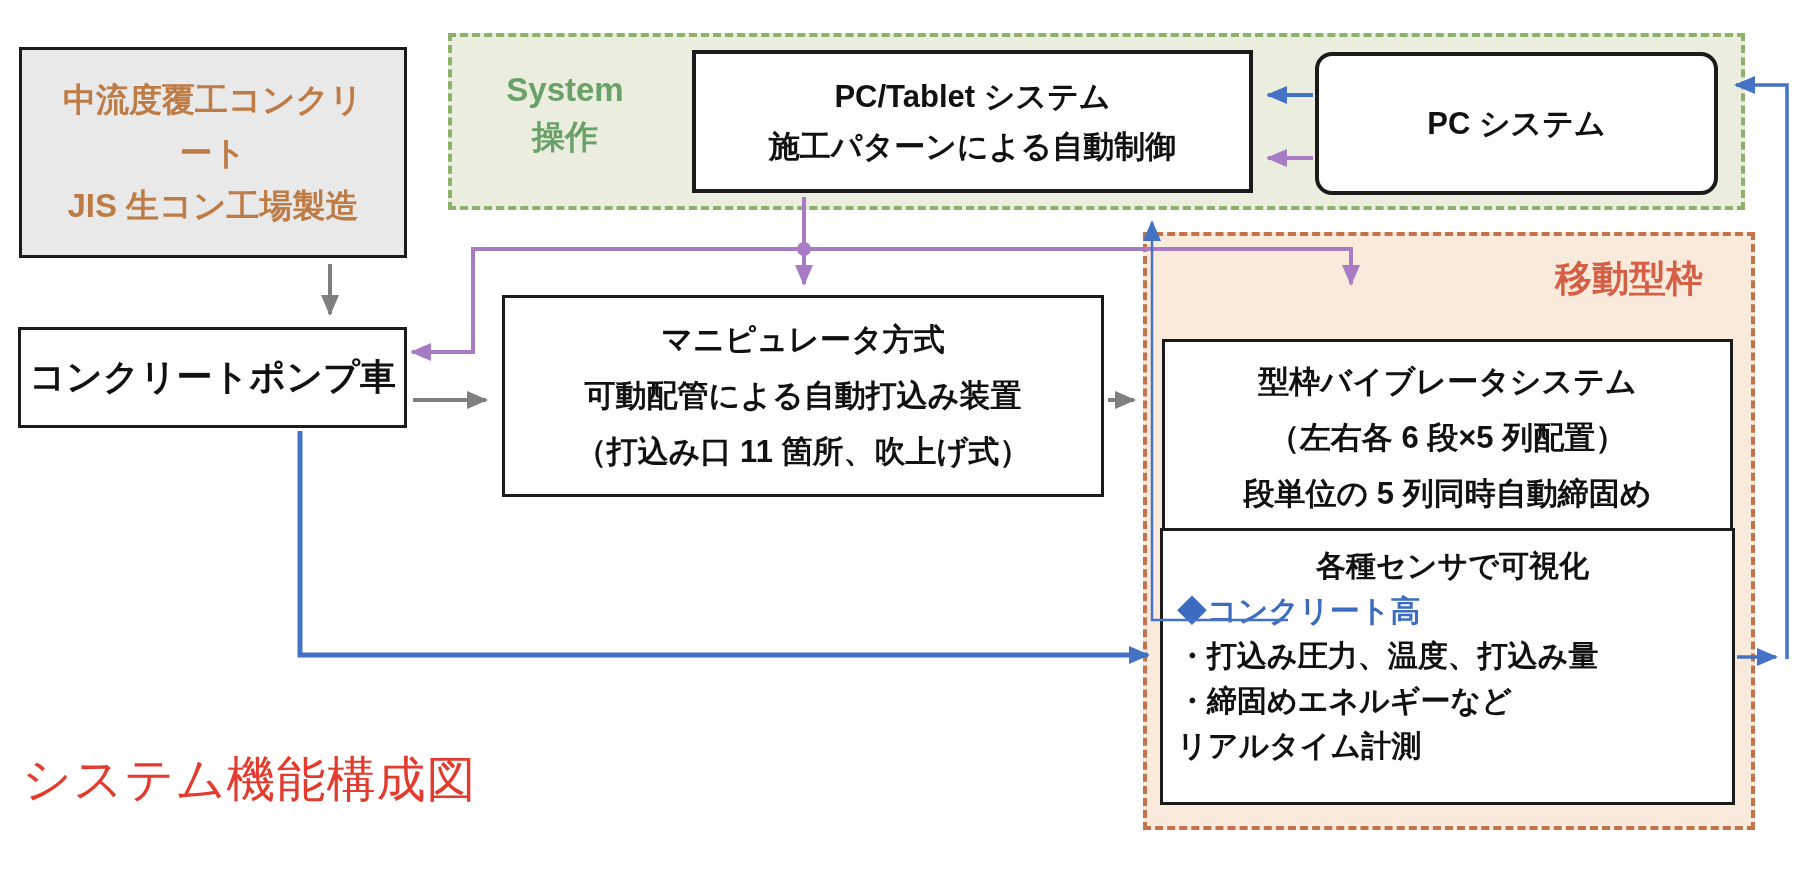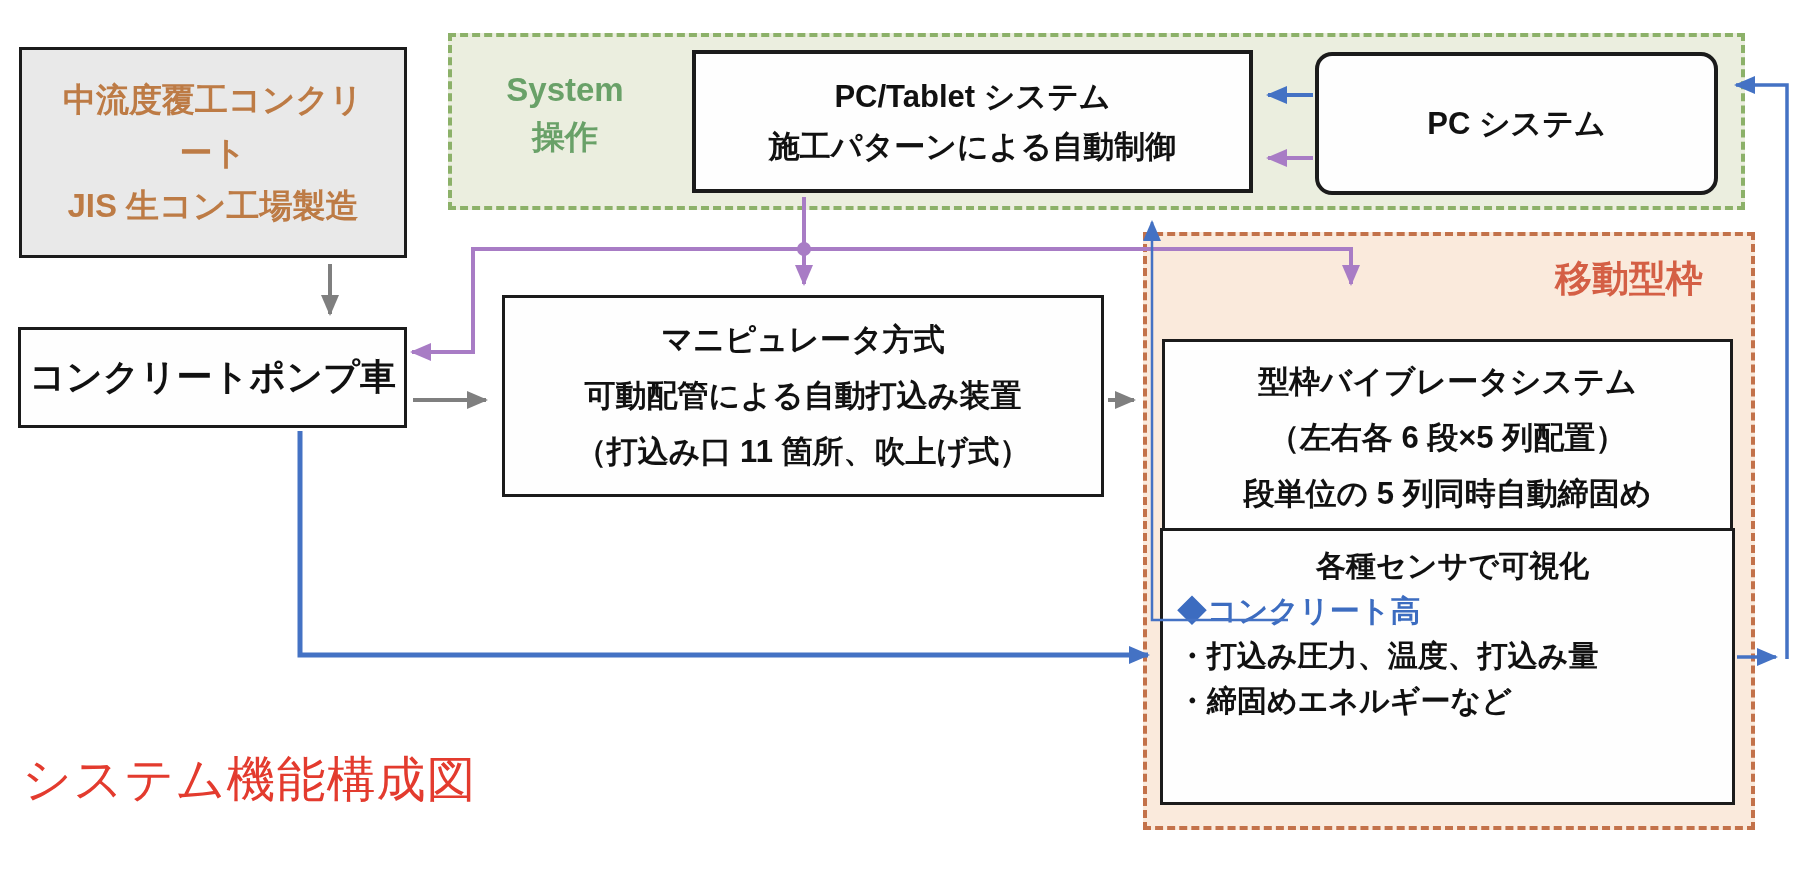"リアルタイム計測" div { html: none -> <div>リアルタイム計測</div> }
